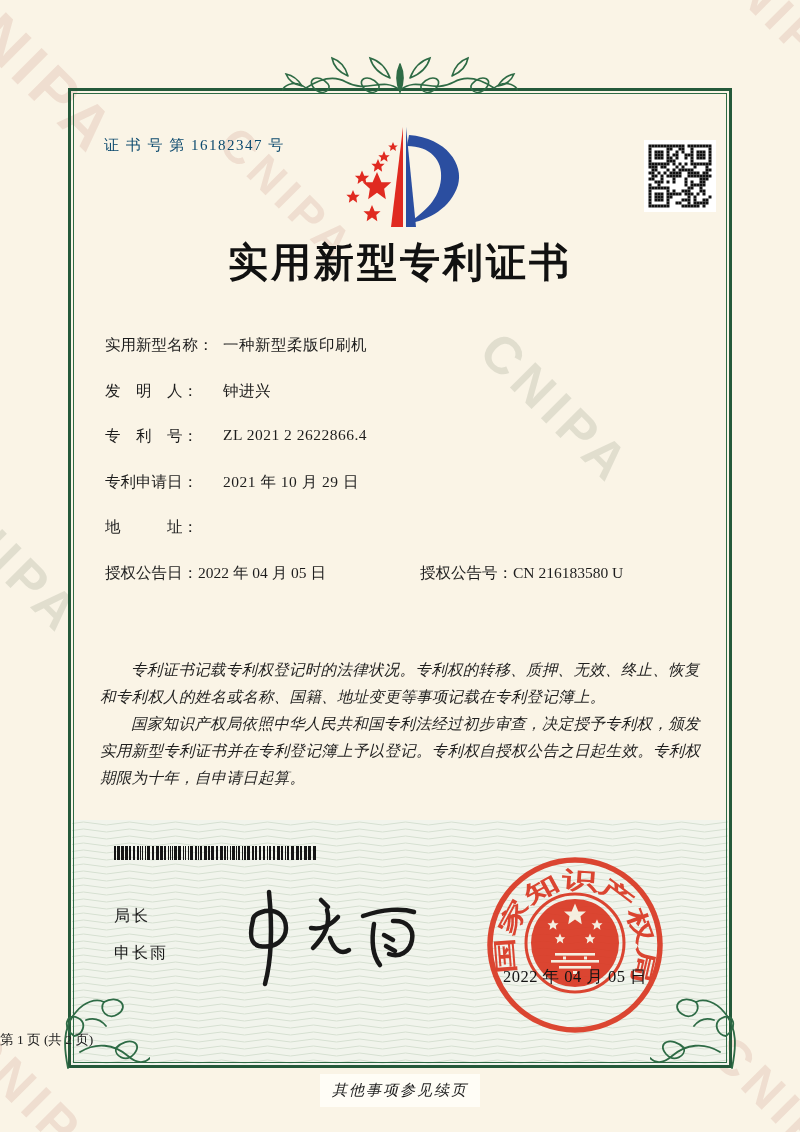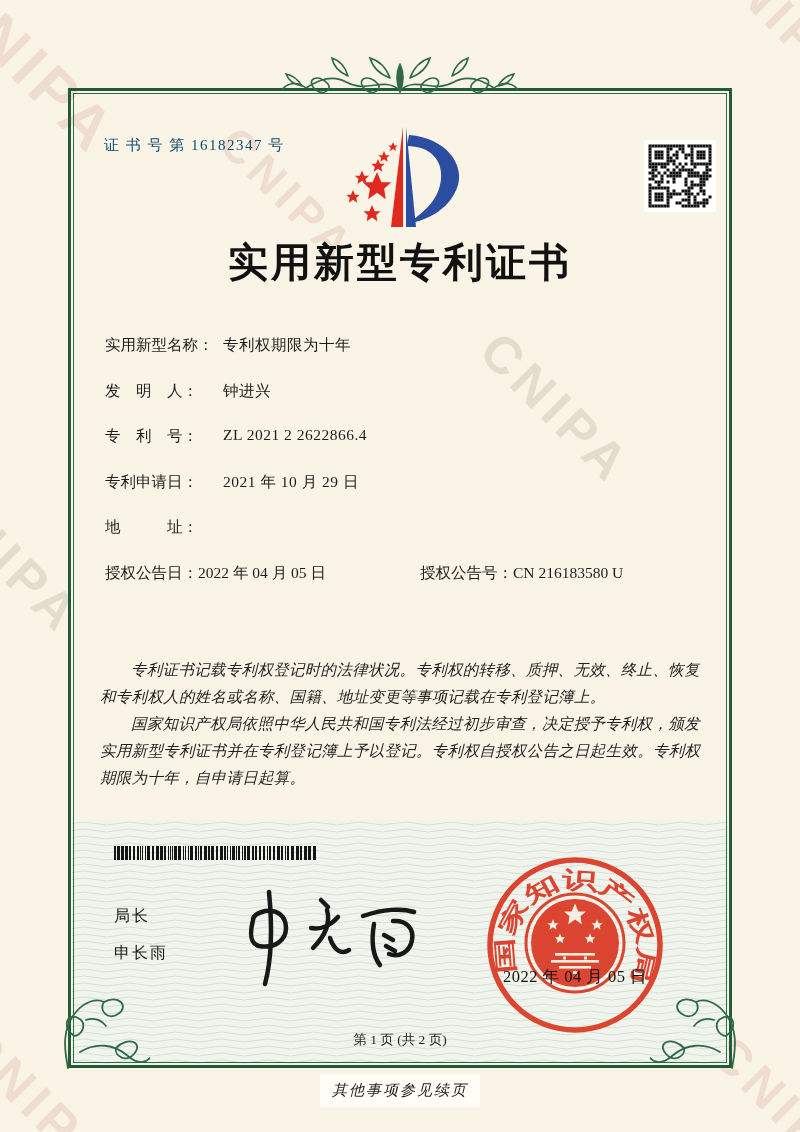"专利权期限为十年" span.fvalue { text: 专利权期限为十年 -> 一种新型柔版印刷机 }
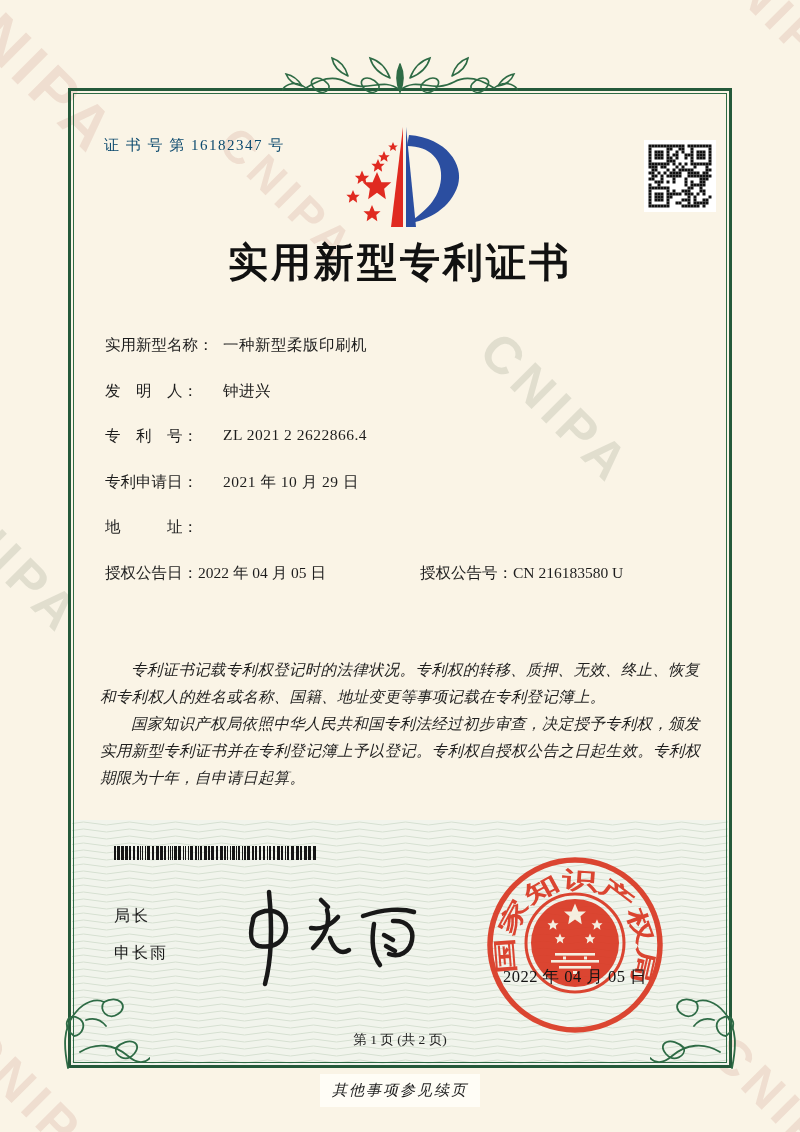"第 1 页 (共 2" #page-footer { text-align: center -> none }
